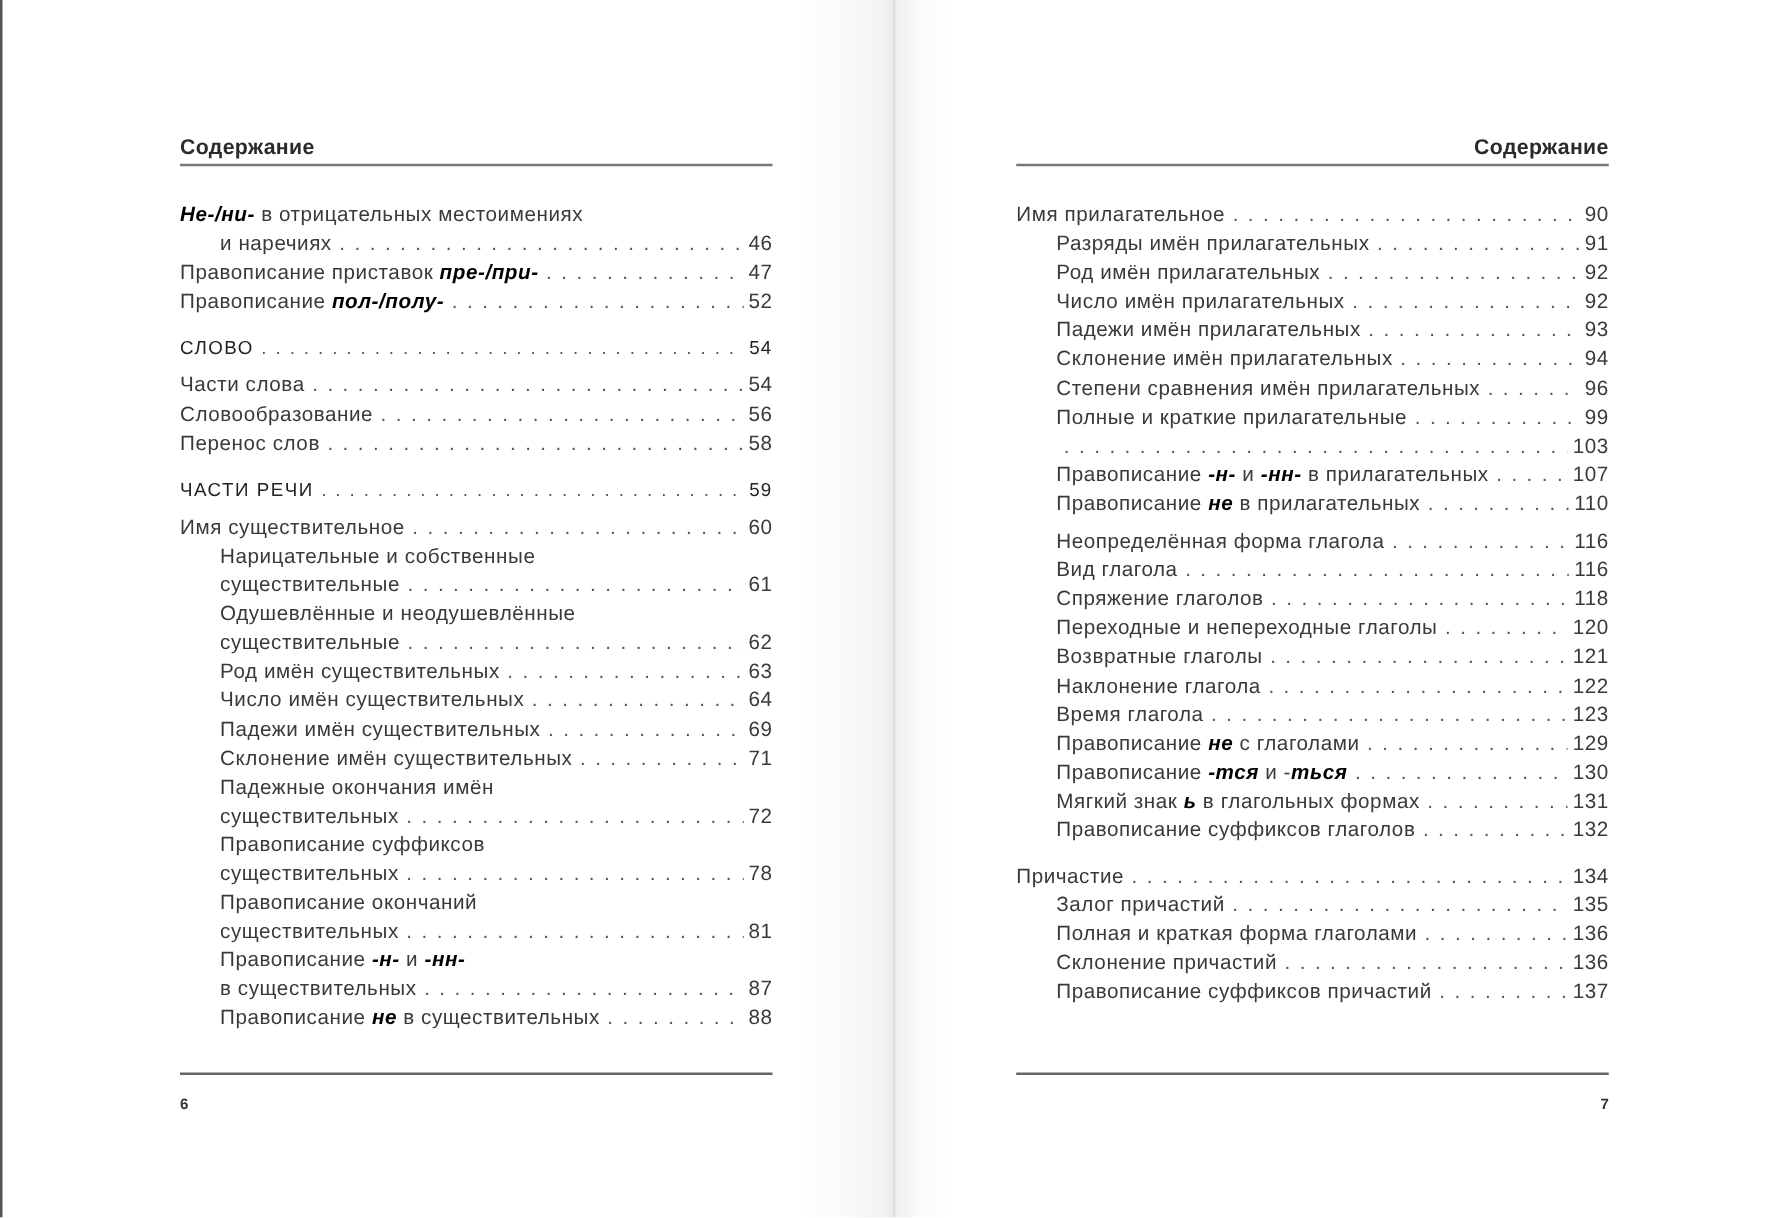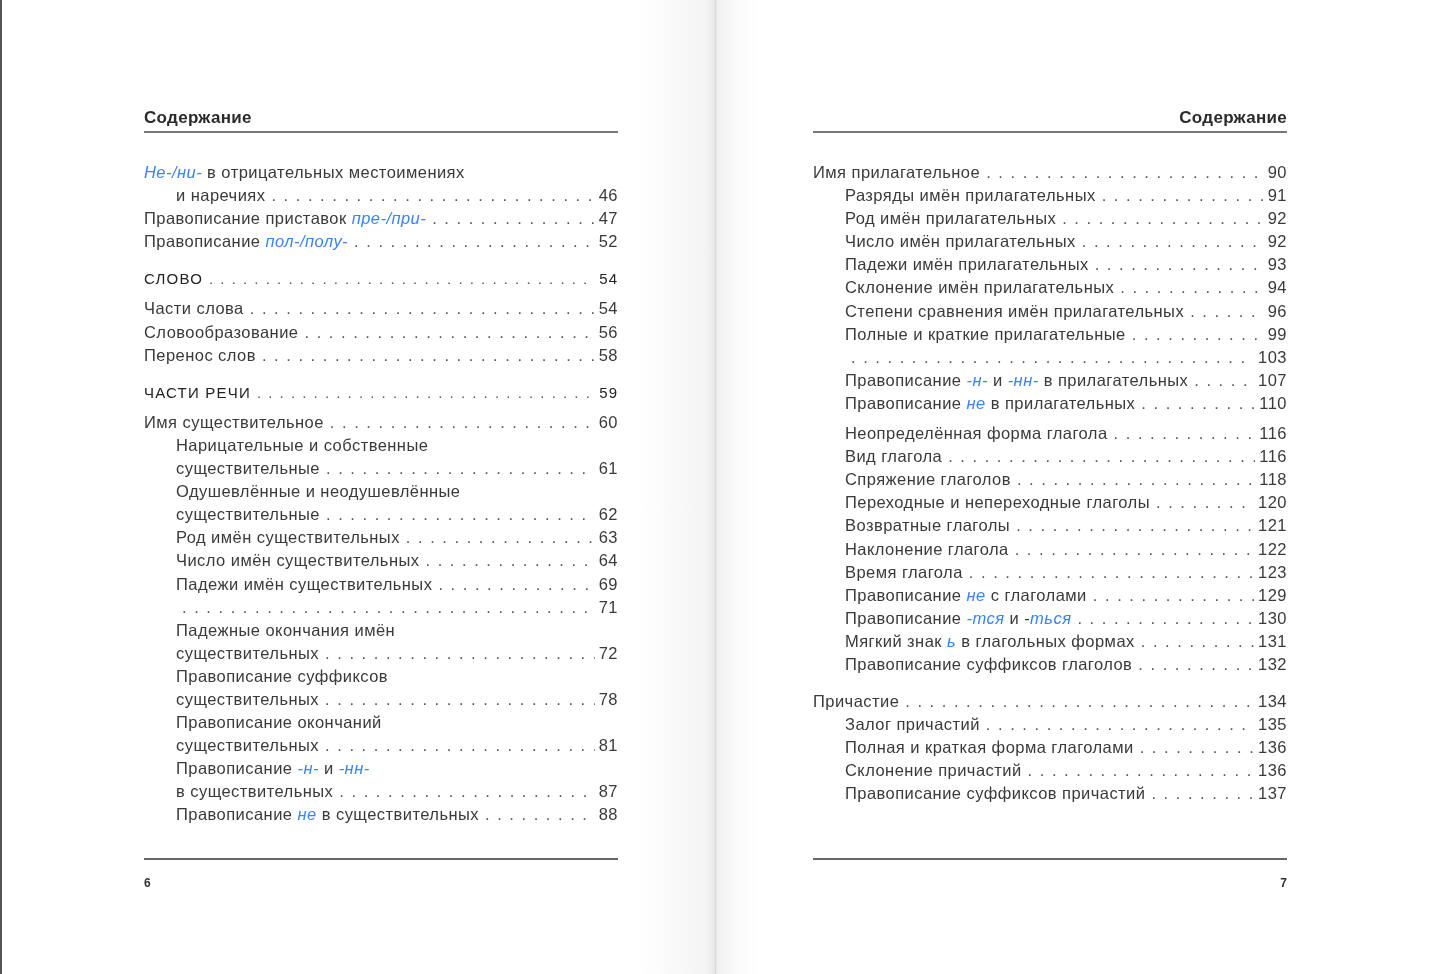"Не-/ни-" b.em { color: #3b82f6 -> #000000; font-weight: normal -> bold }
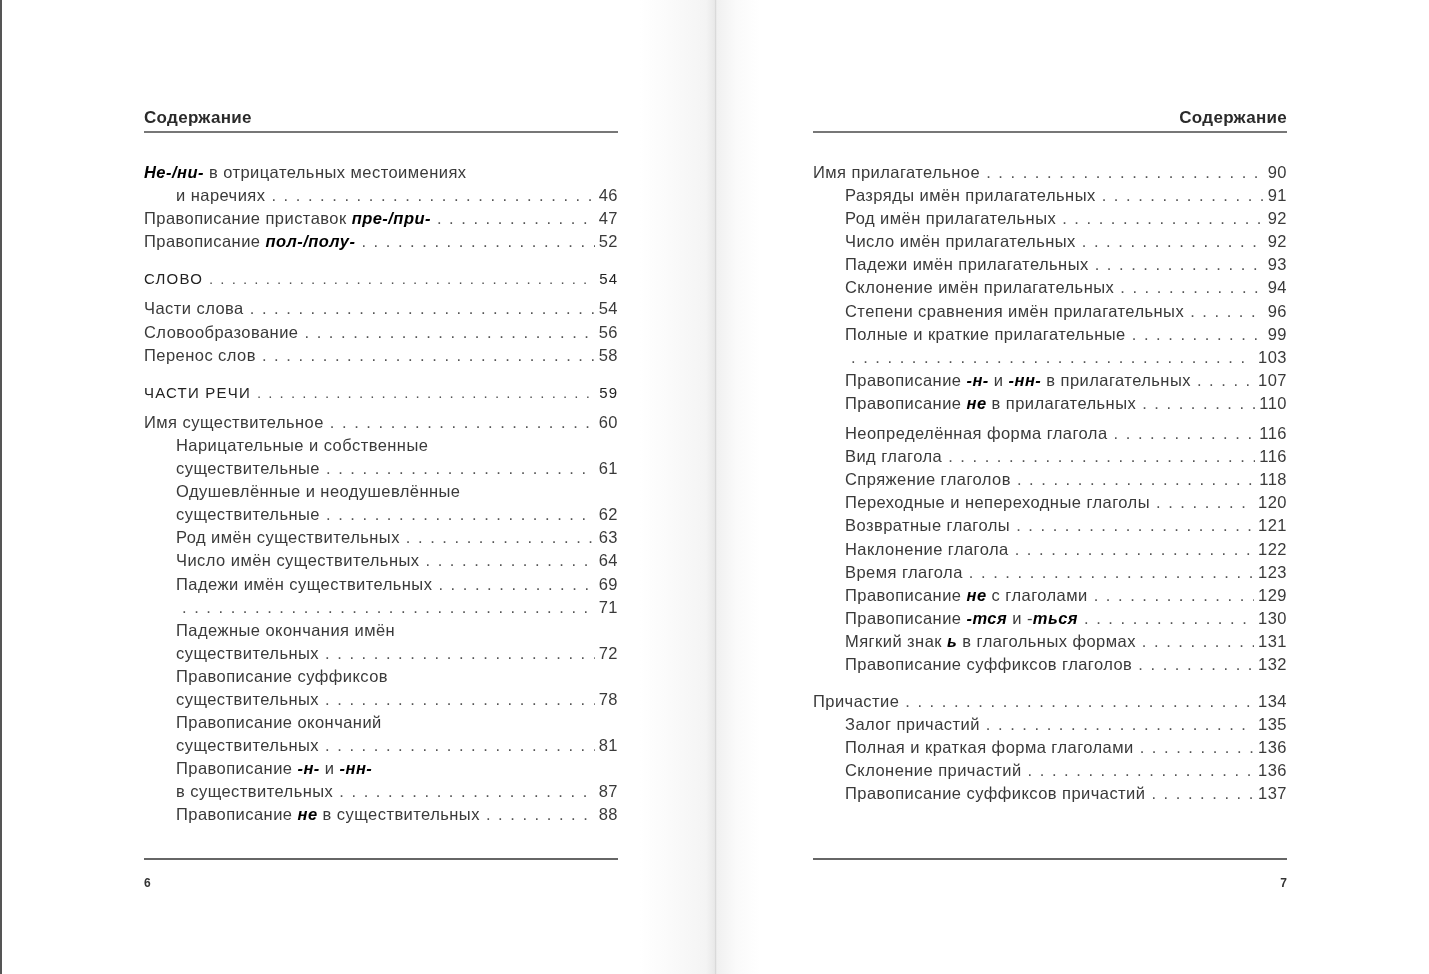"Склонение имён существительных" span.title { html: none -> <span>Склонение имён существительных</span> }
